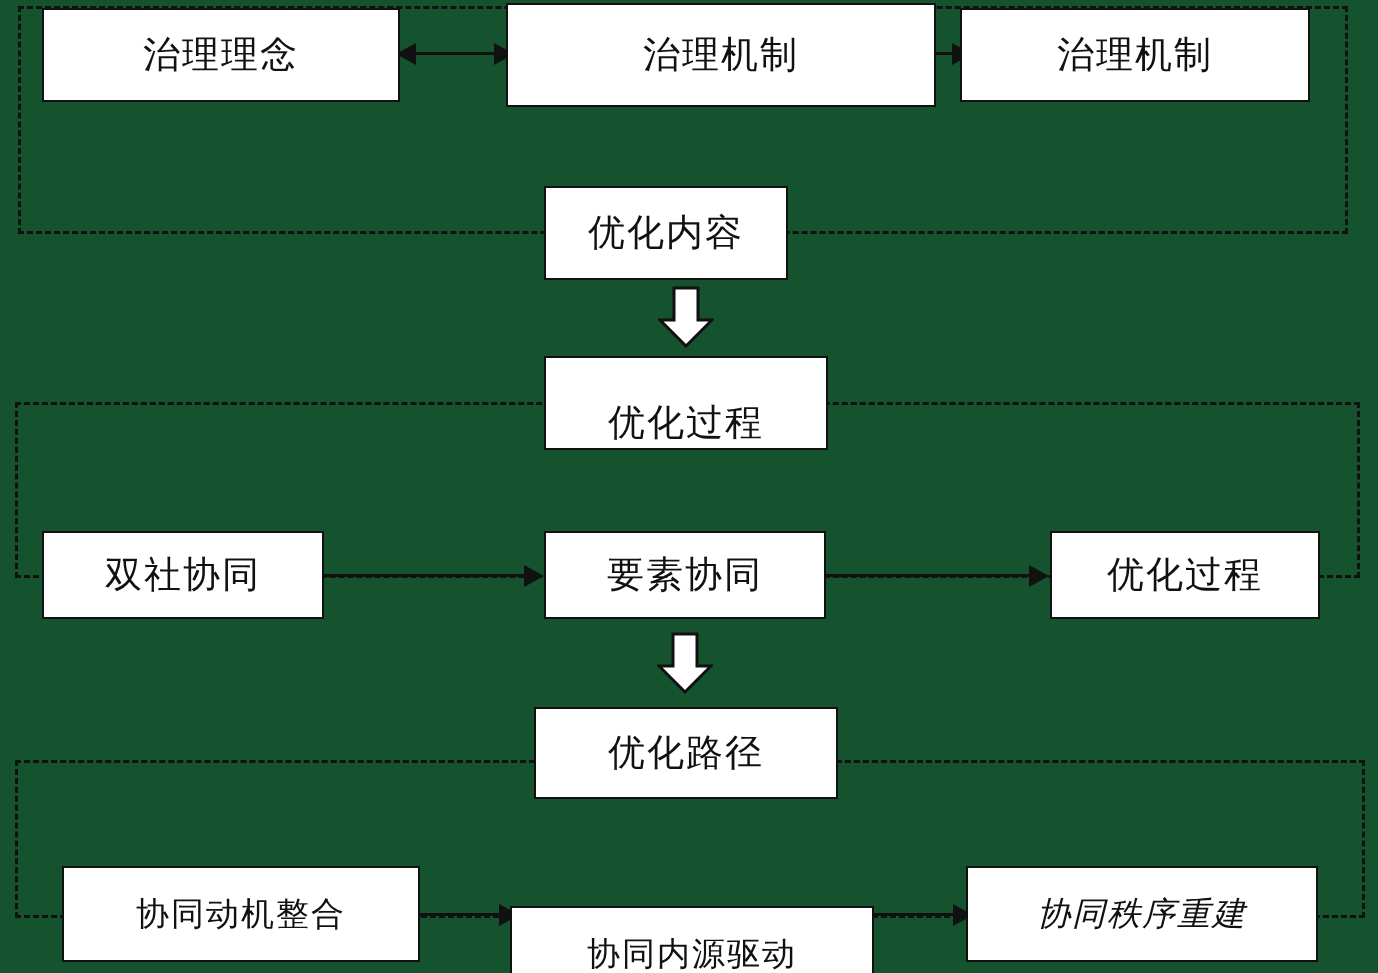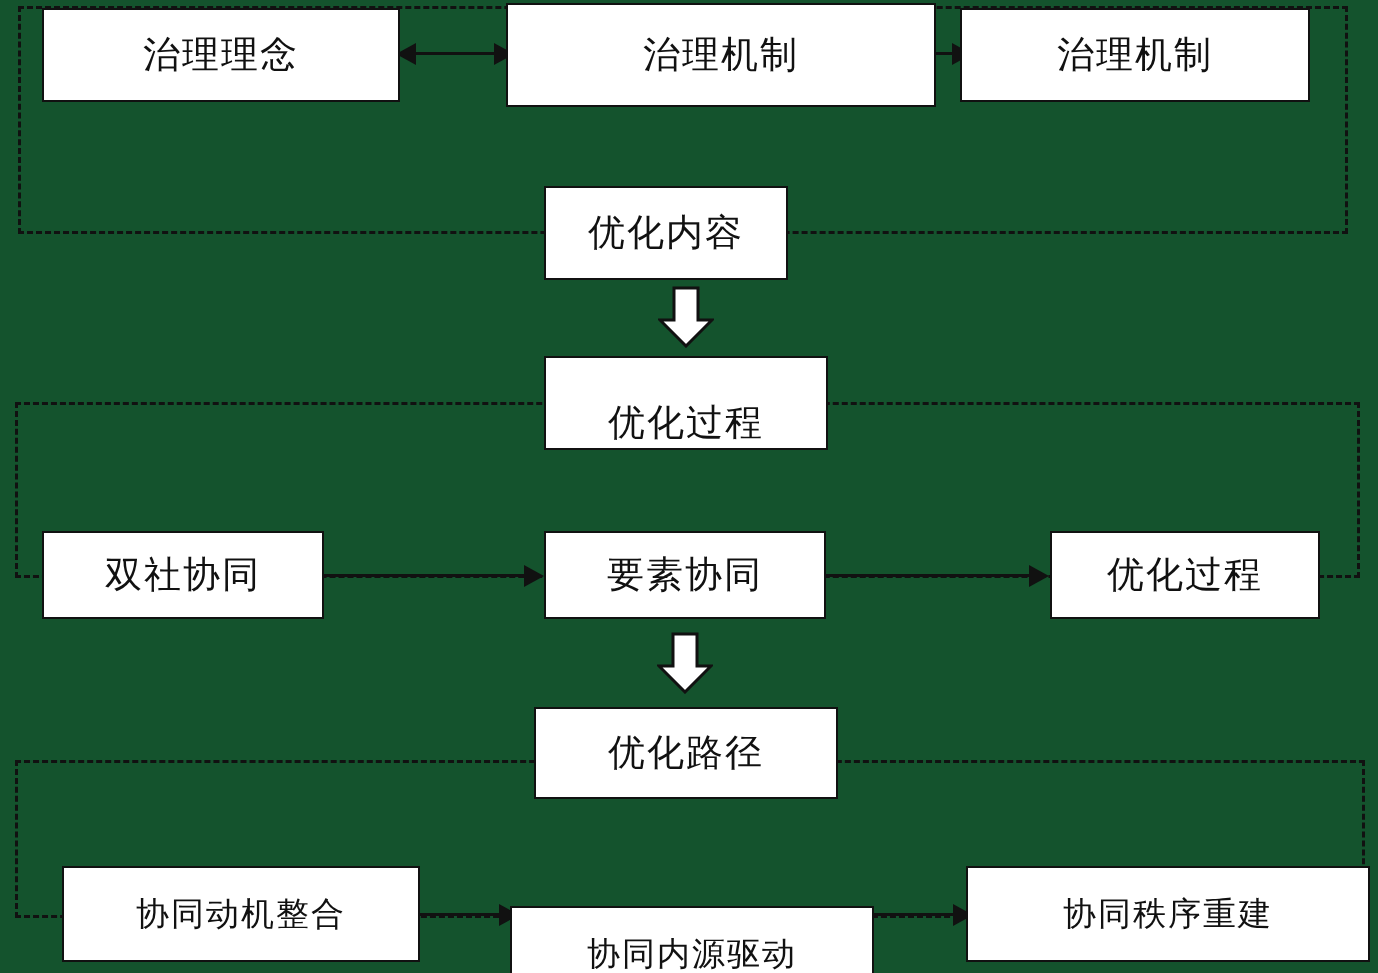"协同秩序重建" div.node { font-style: none -> italic; width: 404px -> 352px }
